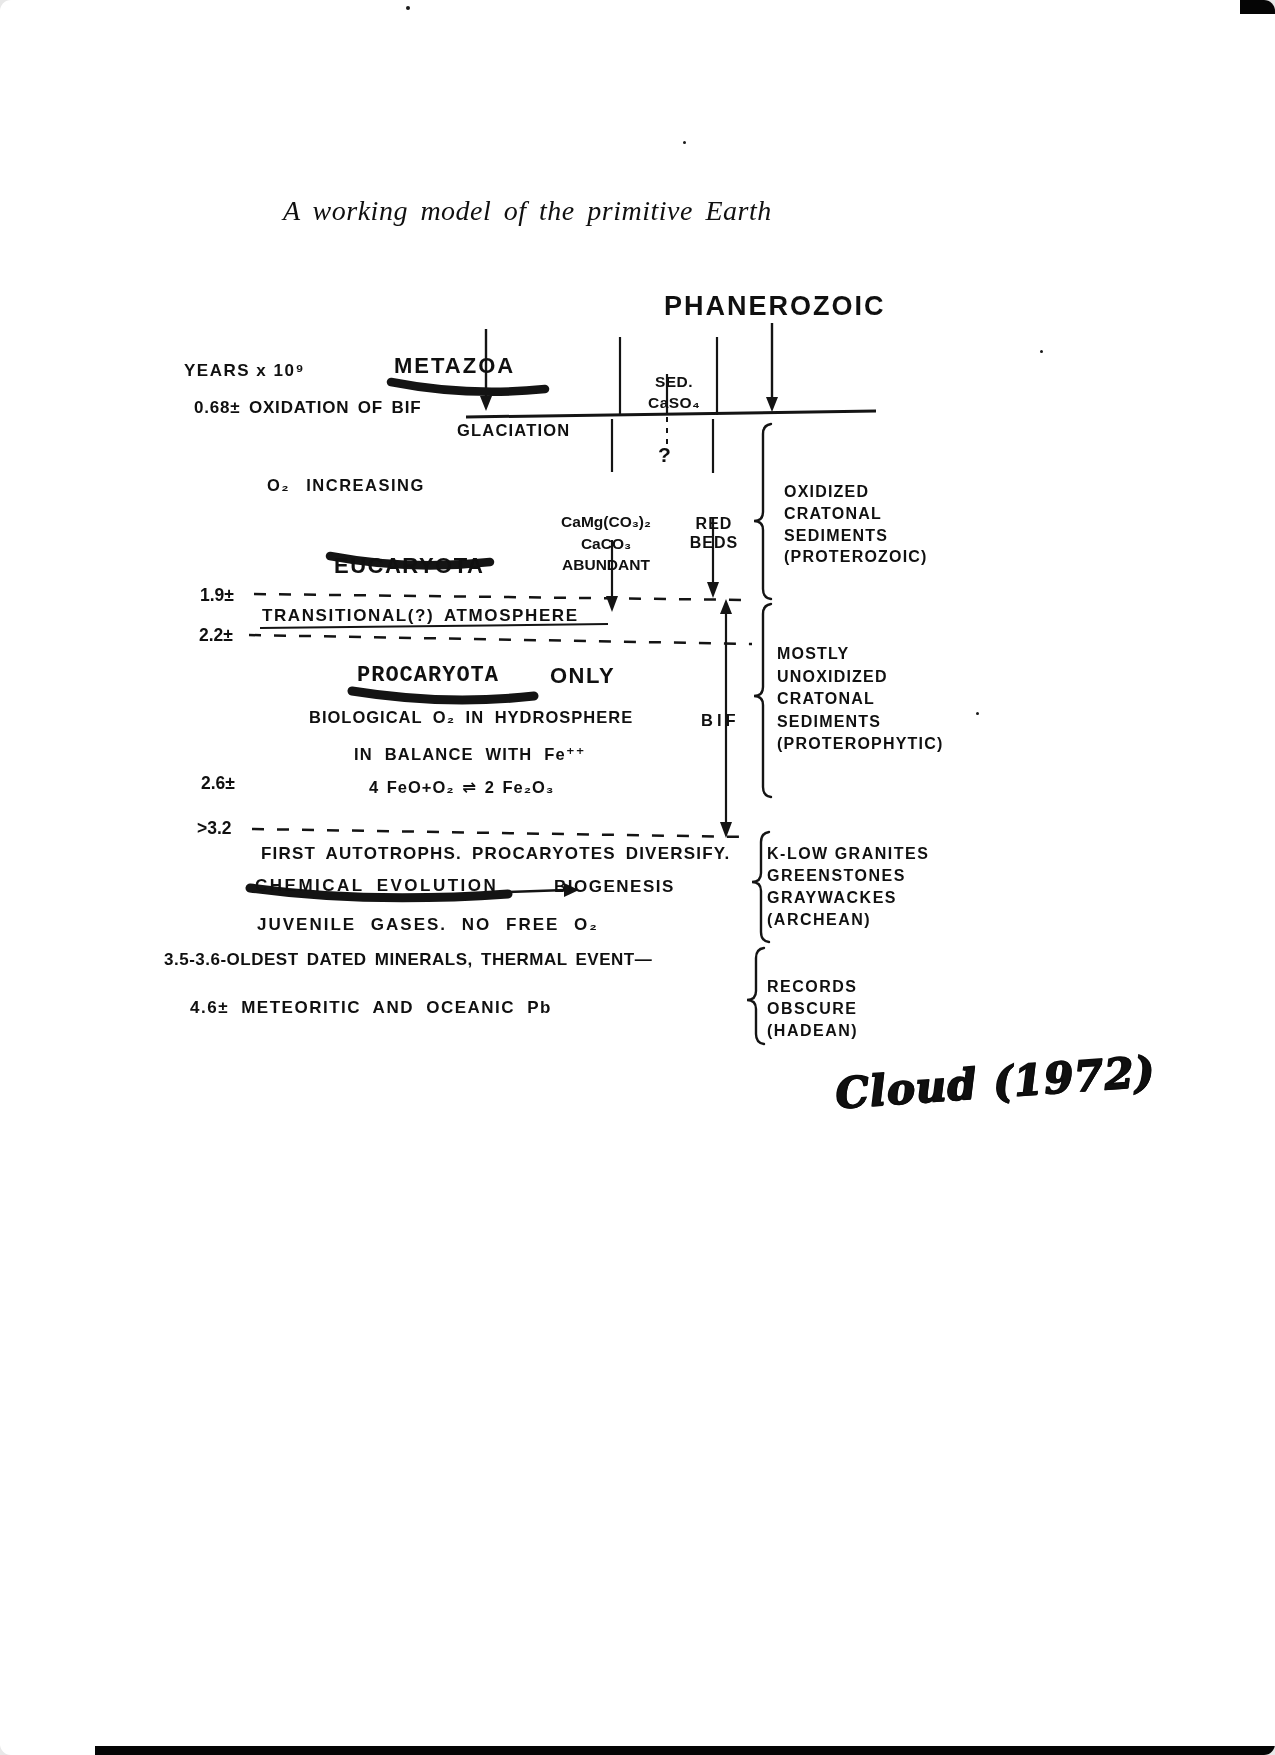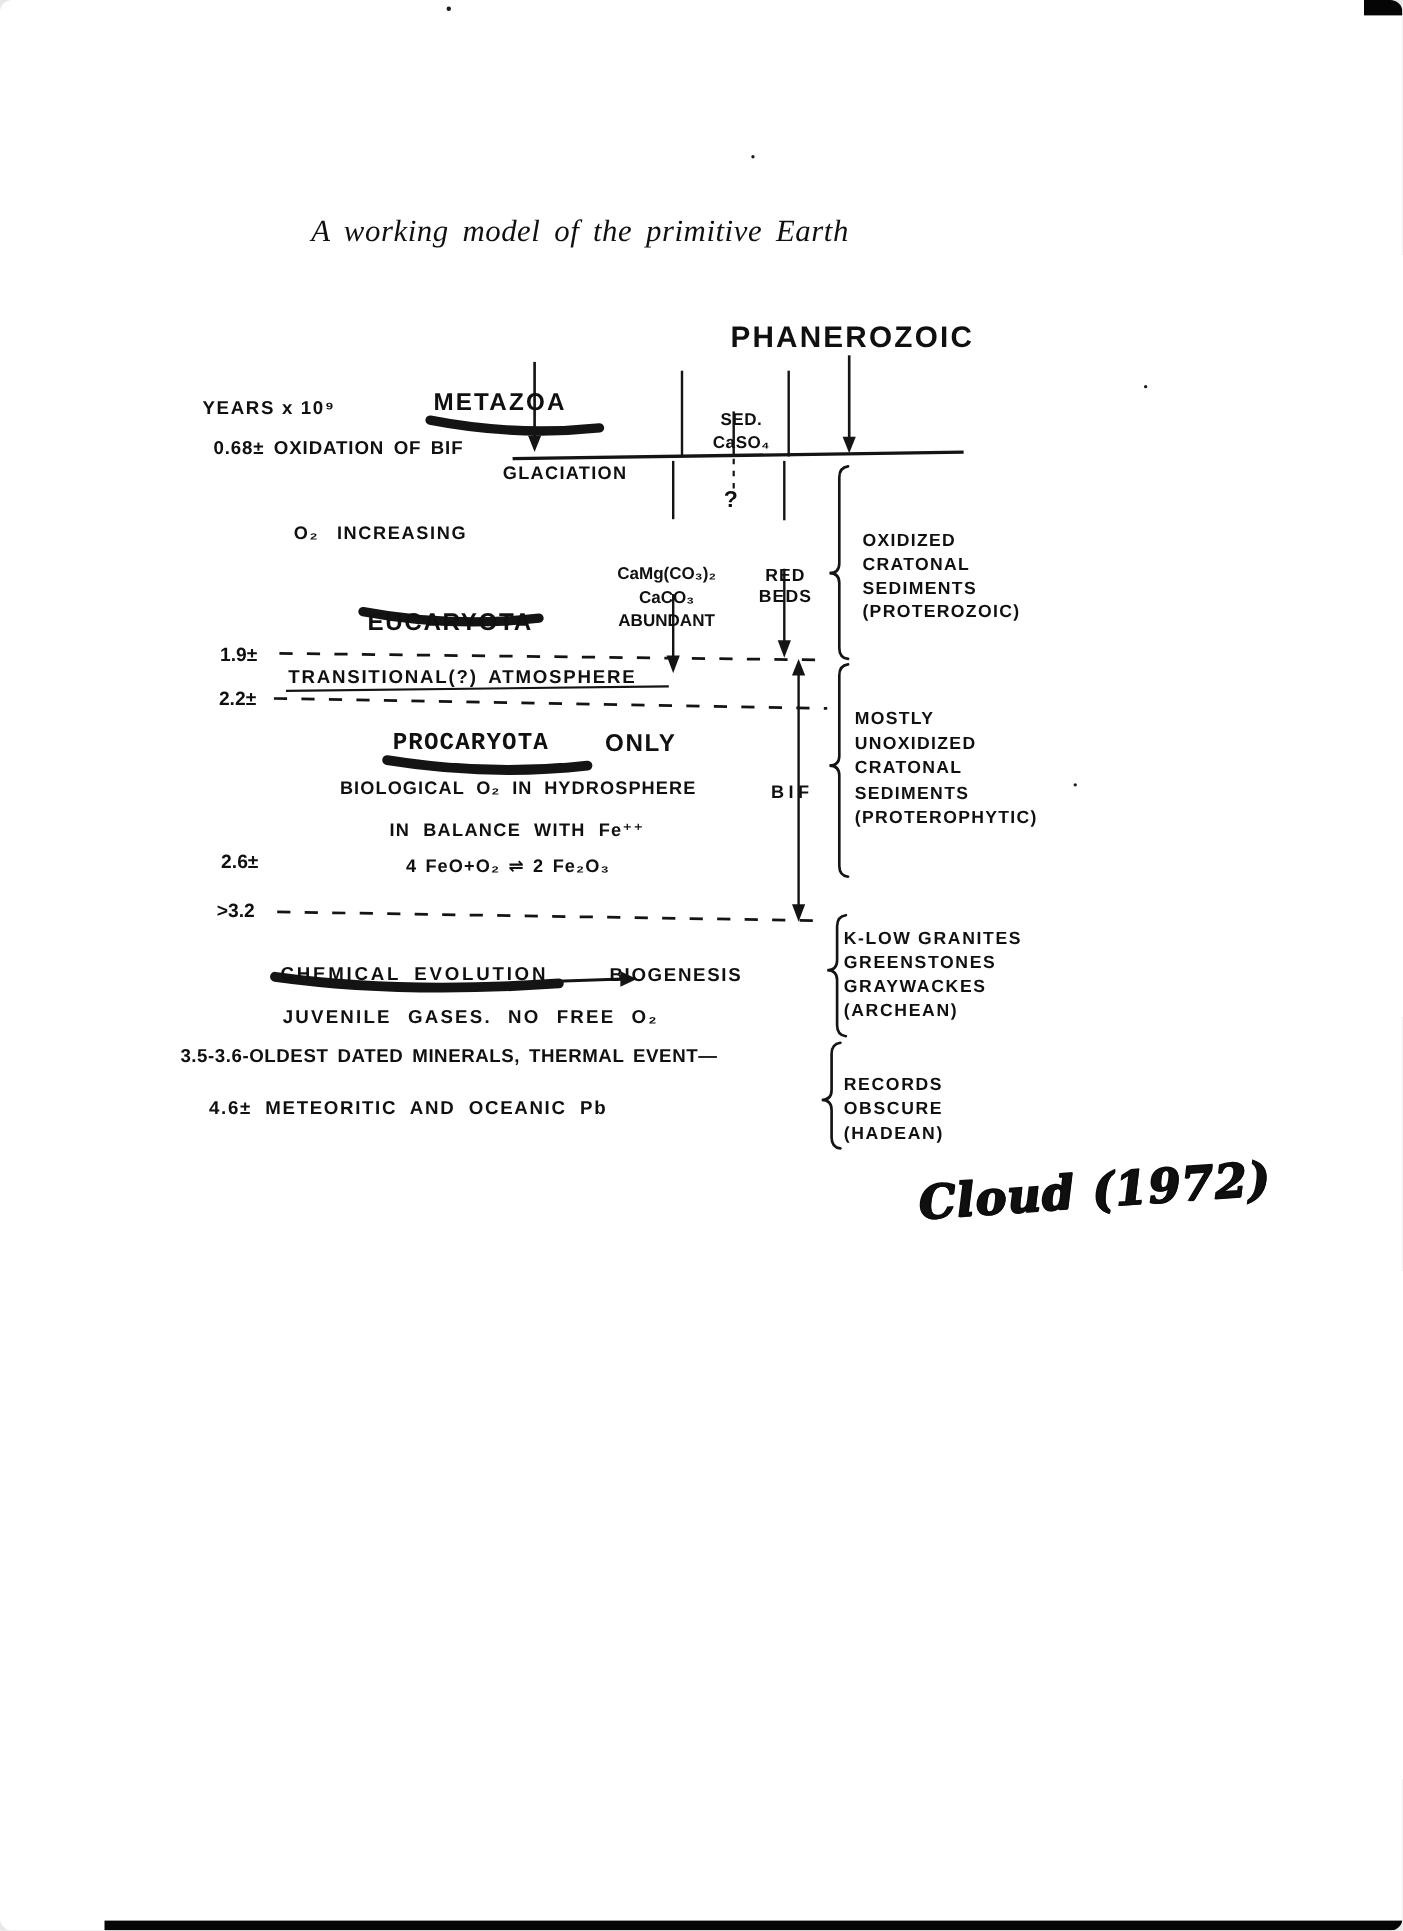"FIRST AUTOTROPHS. PROCARYOTES DIVERSIFY." div.abs { html: none -> <div>FIRST AUTOTROPHS. PROCARYOTES DIVERSIFY.</div> }
